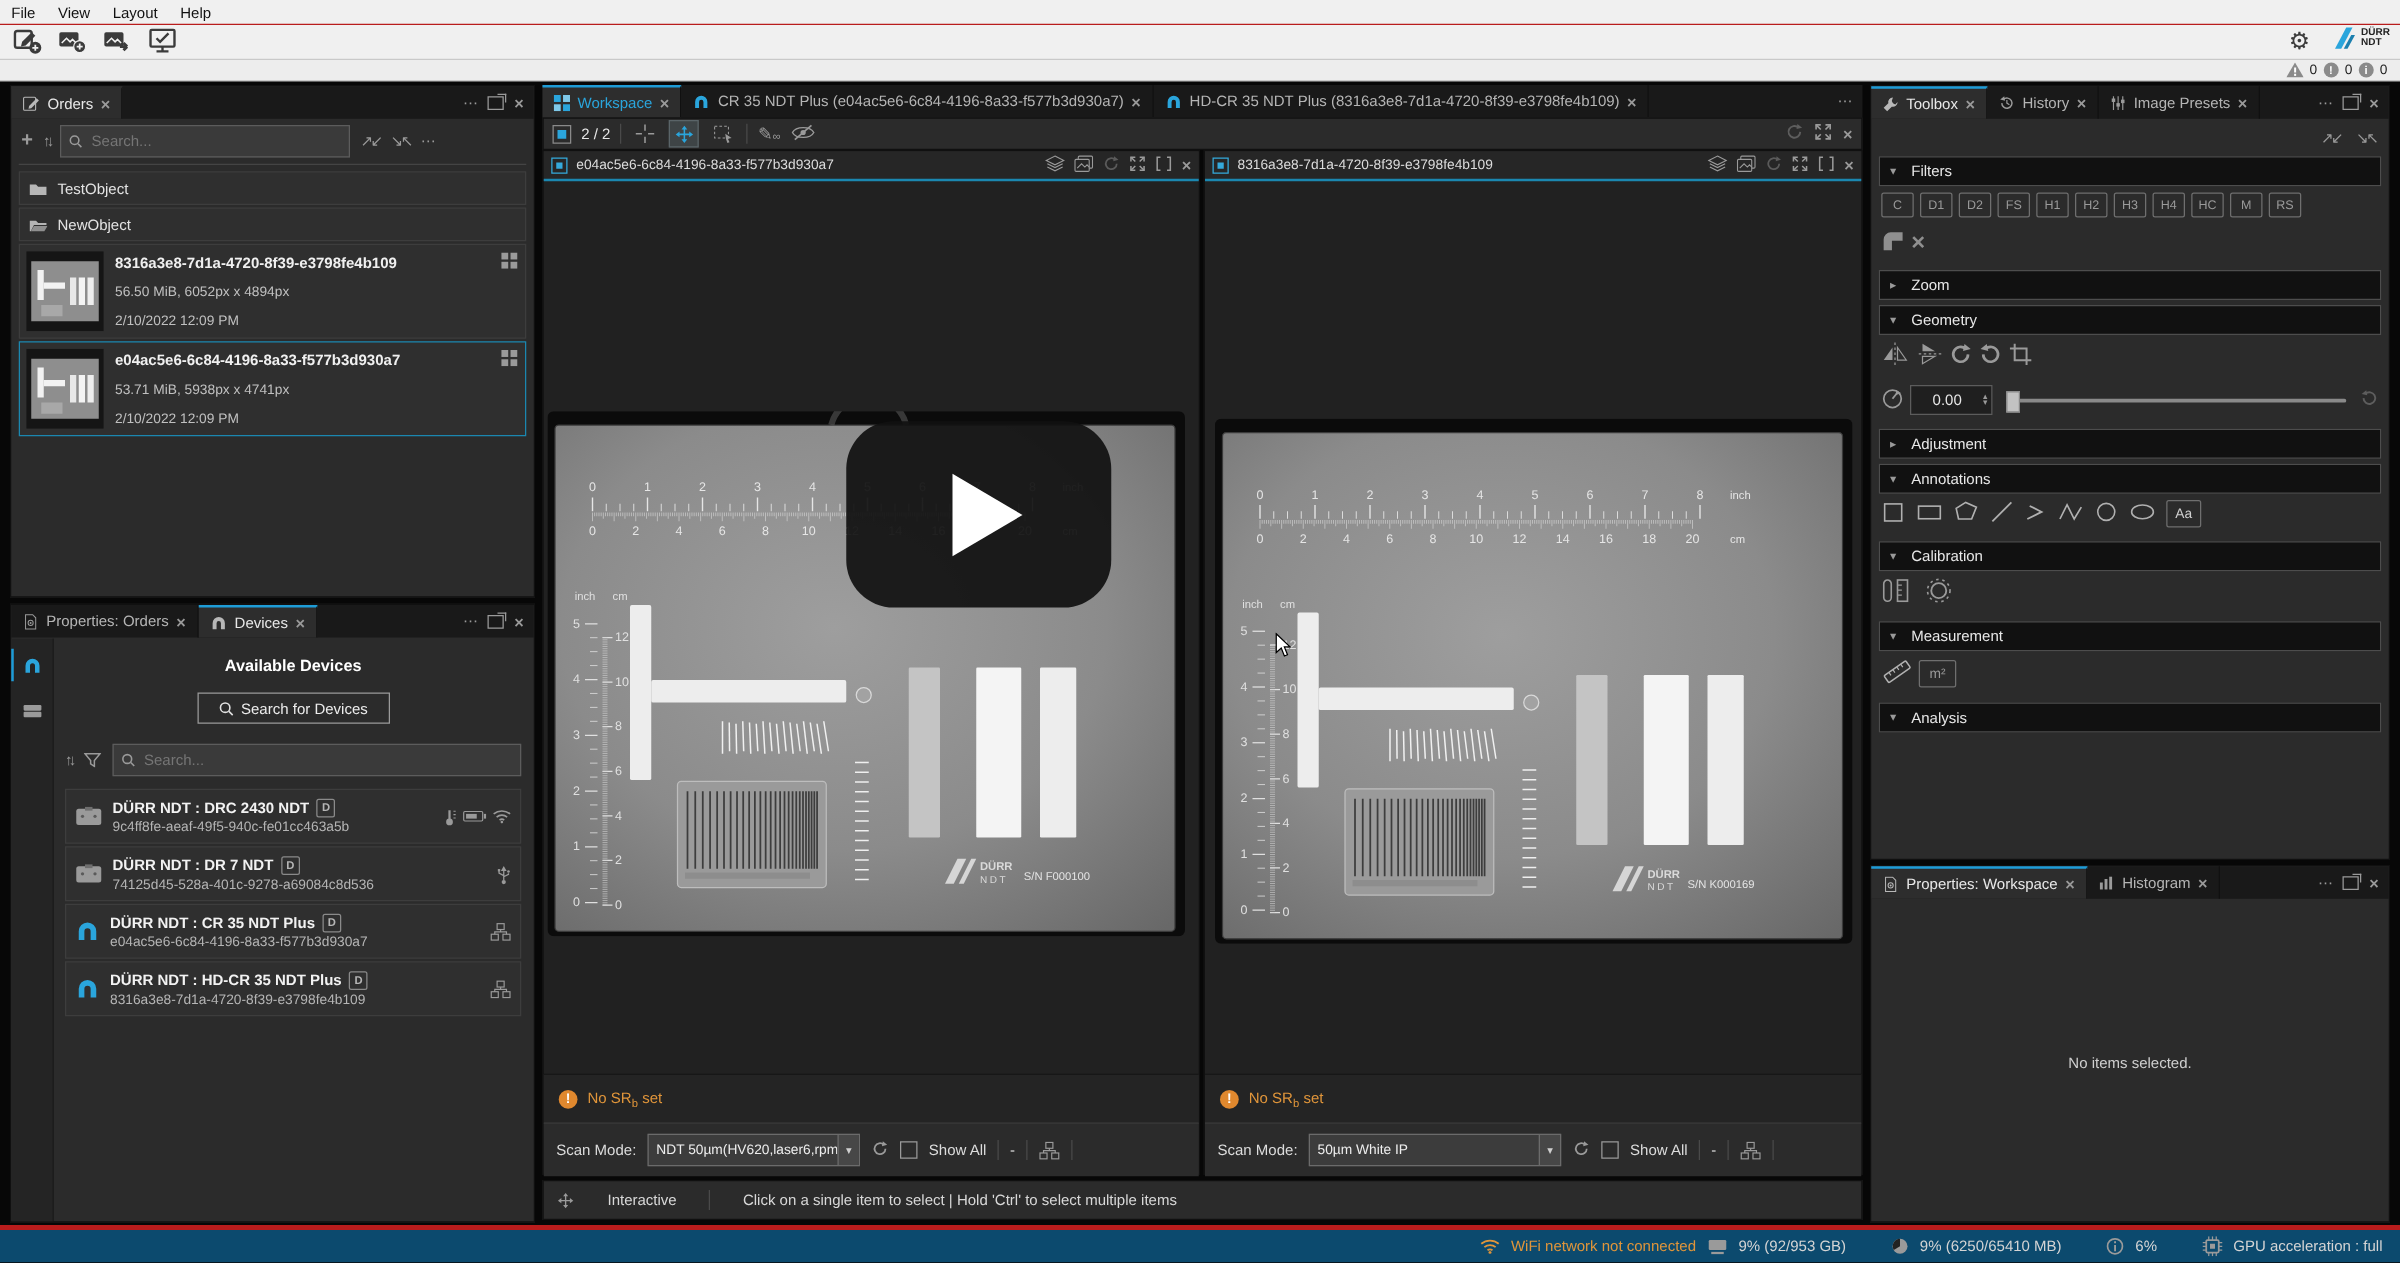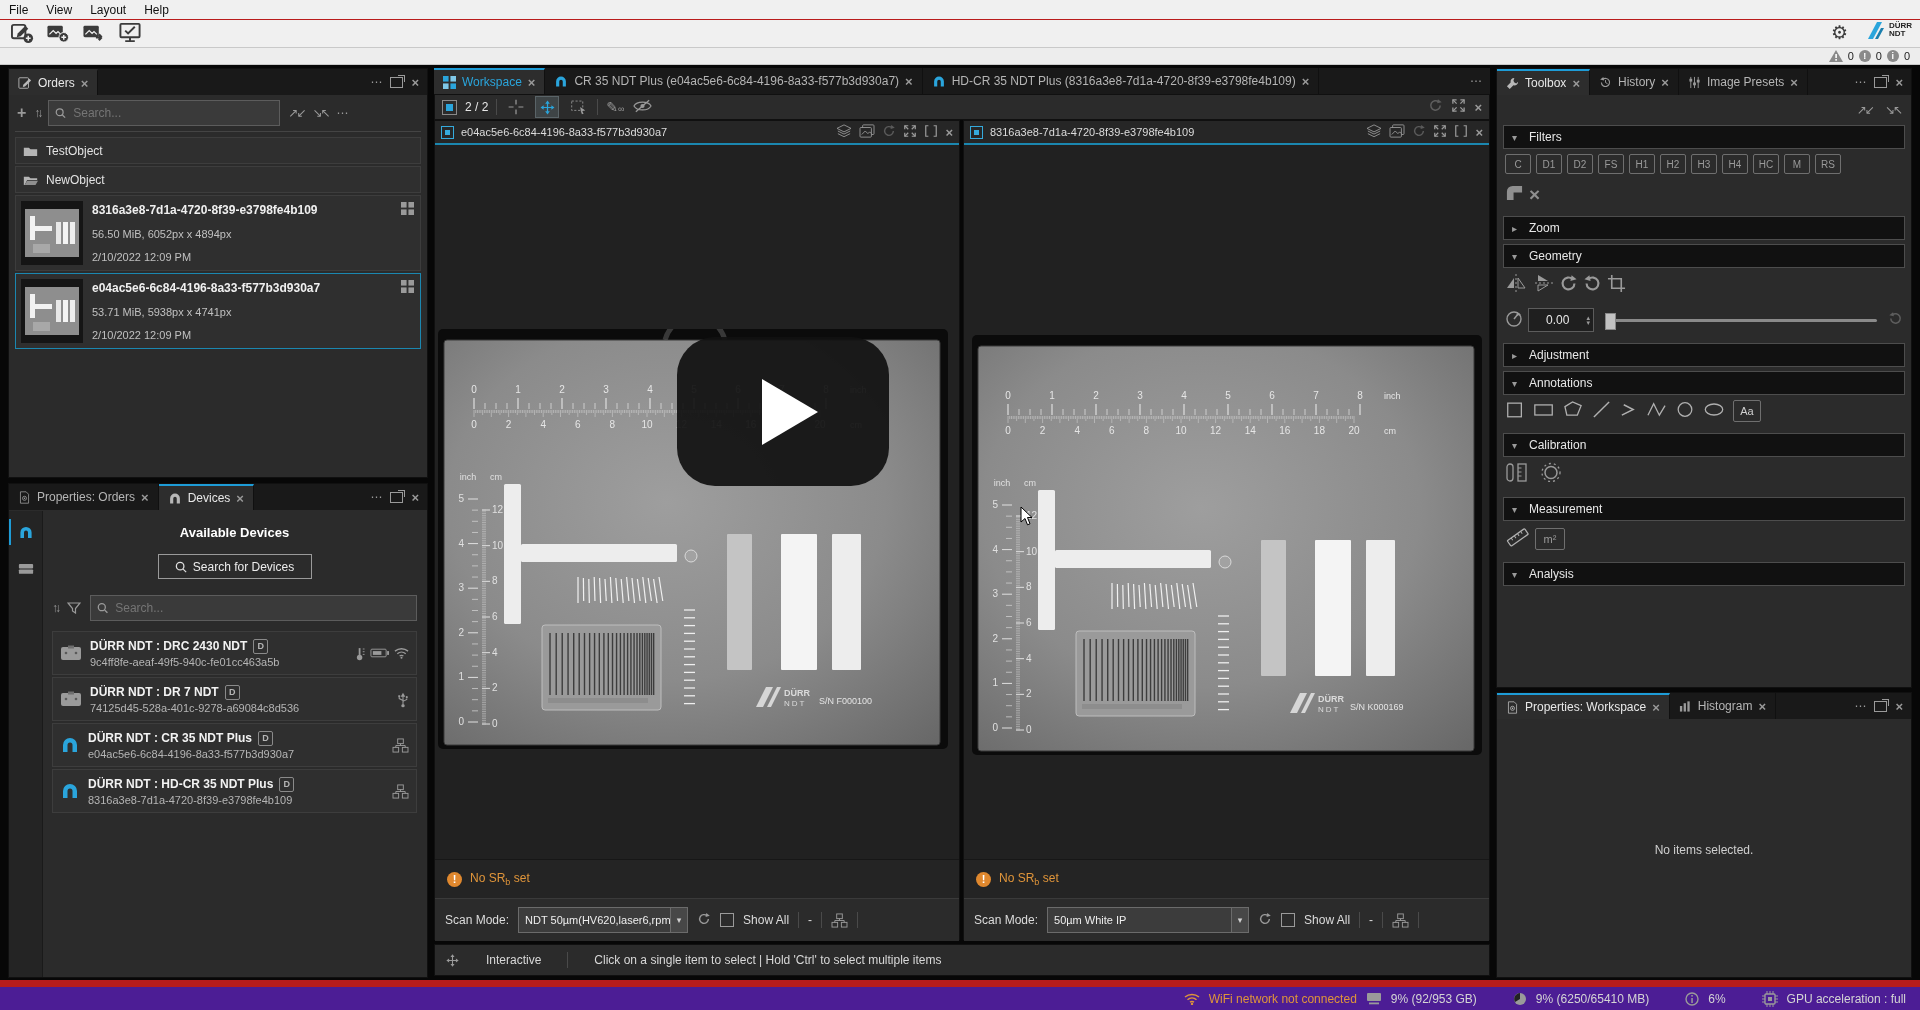"WiFi network not connected" .statusbar { background: #4c1d95 -> #0c4a6e; border-top: 7px solid #b91c1c -> 4px solid #b91c1c }
